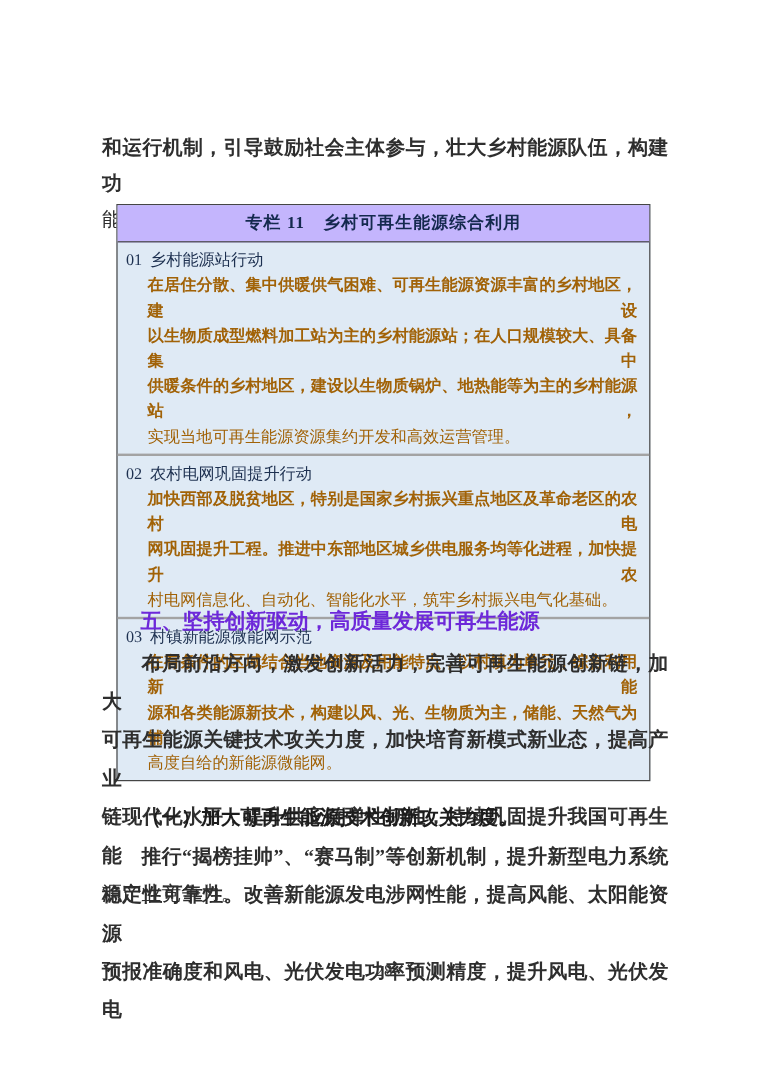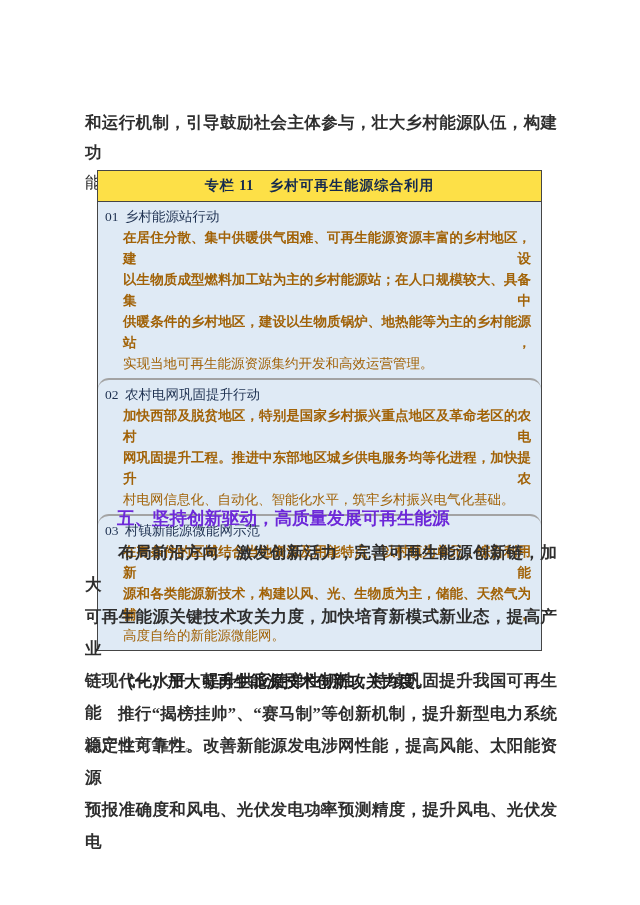"专栏 11 乡村可再生能源综合利用" .box-header { background: #fde047 -> #c4b5fd }
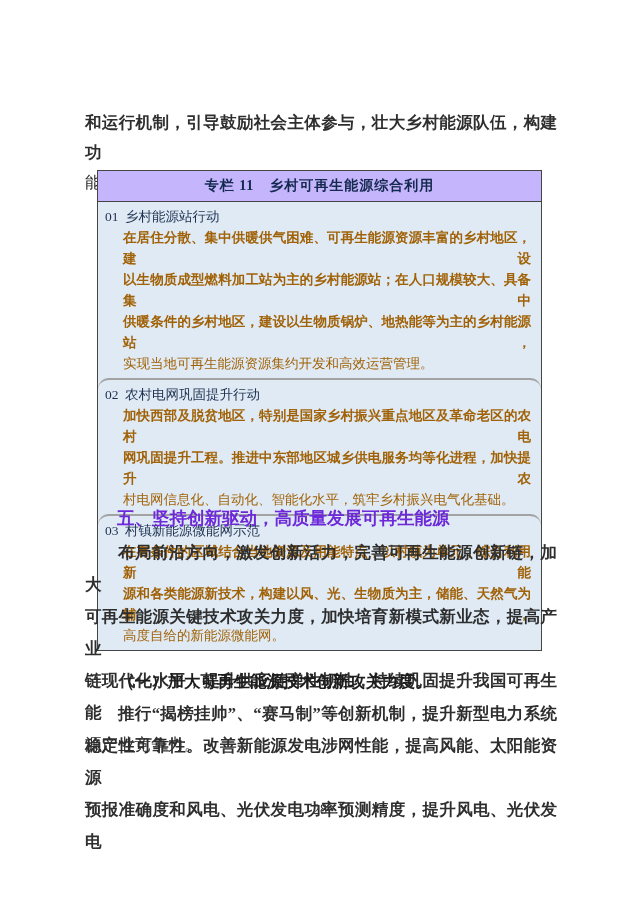"01" .box-section { border-radius: 11px -> none }
